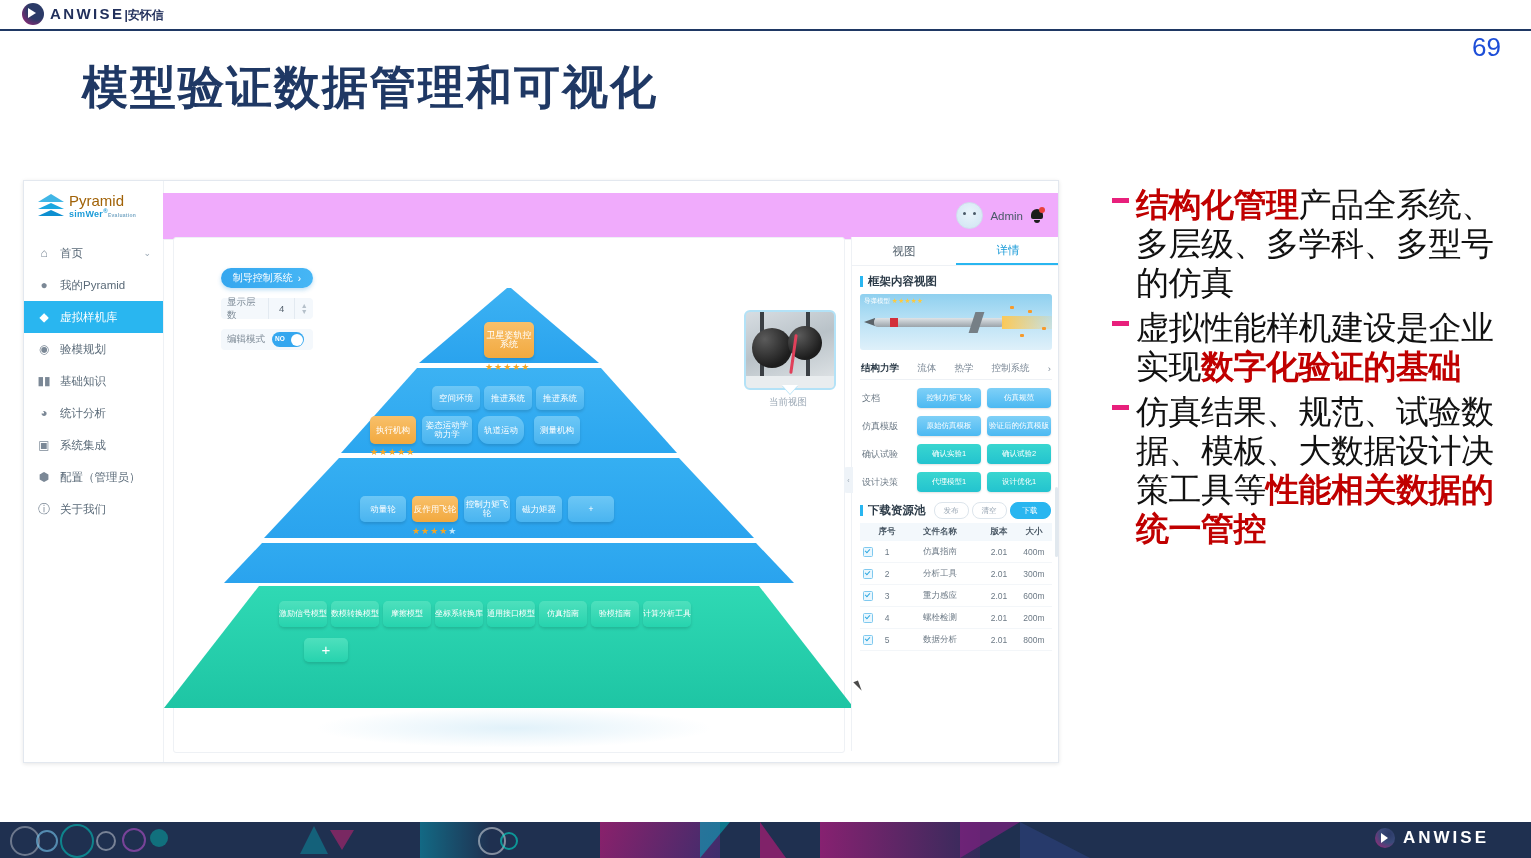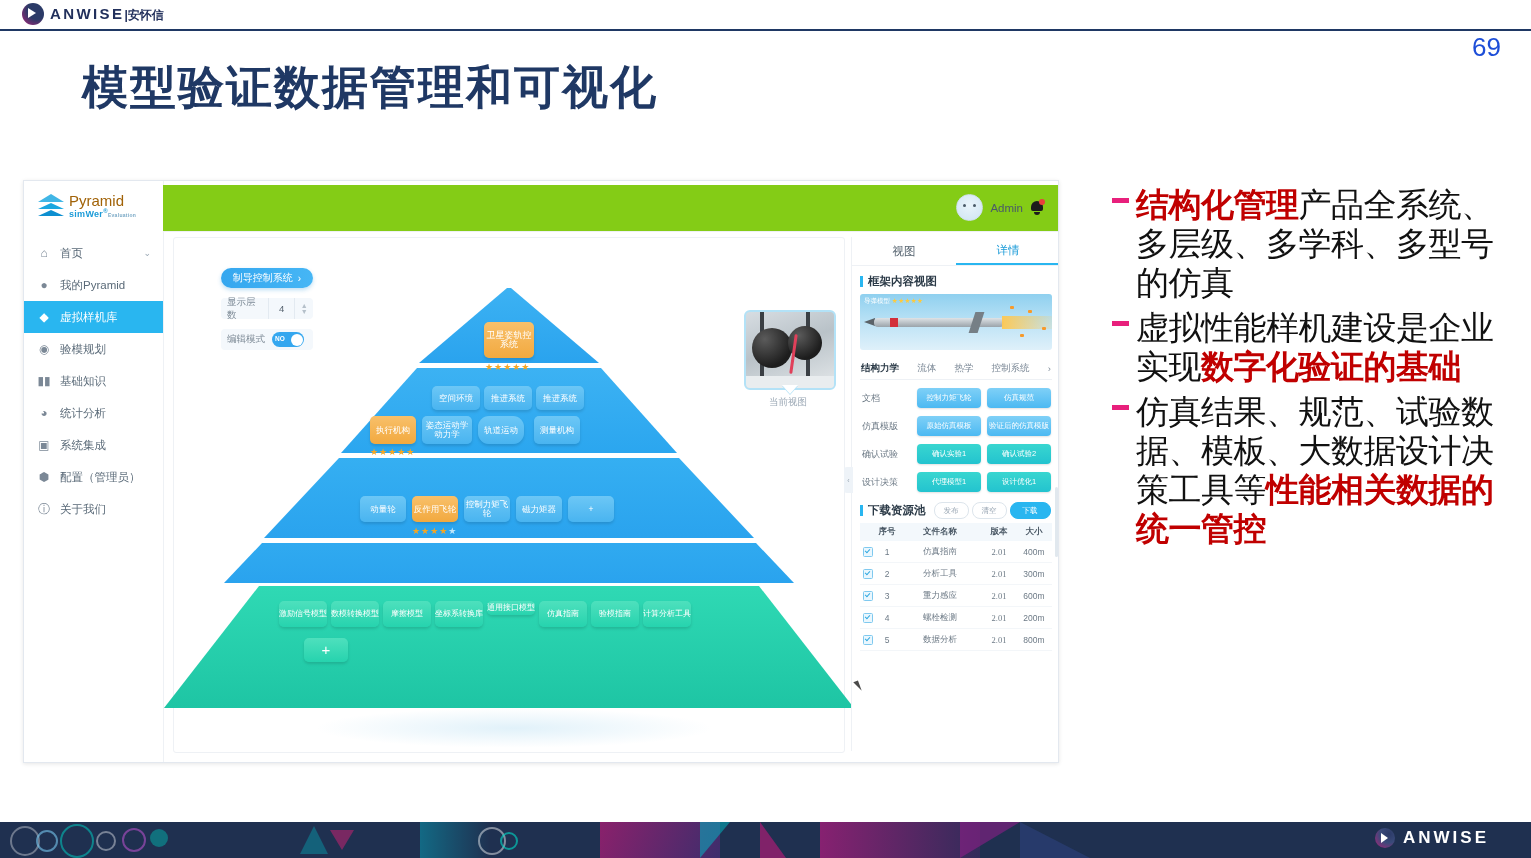"Admin" .topbar { background: #84cc16 -> #f0abfc; top: 4px -> 12px }
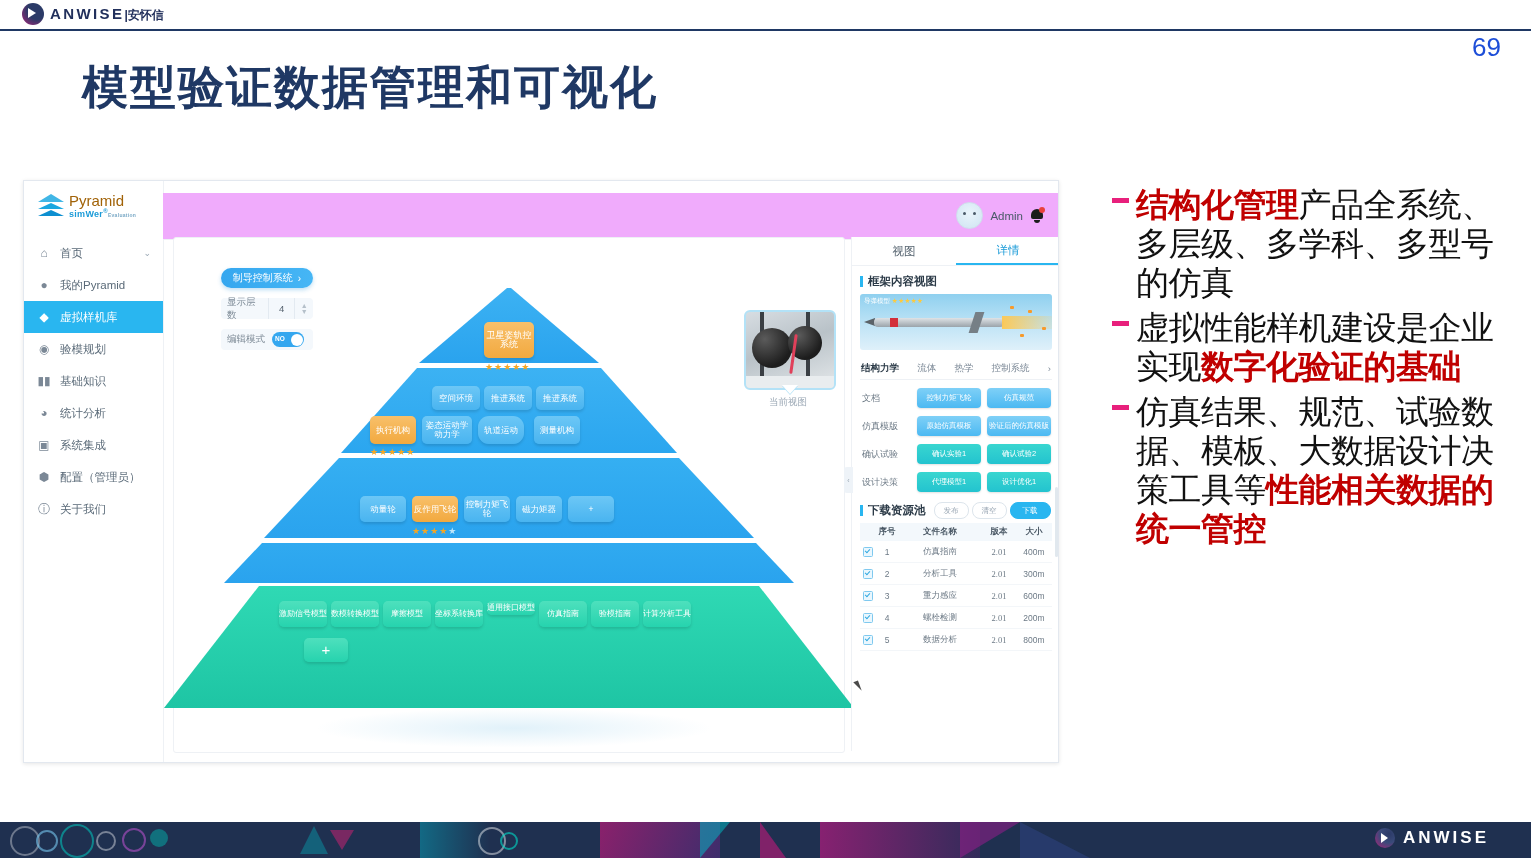"版本" .c-ver { font-family: Liberation Serif, serif -> none }
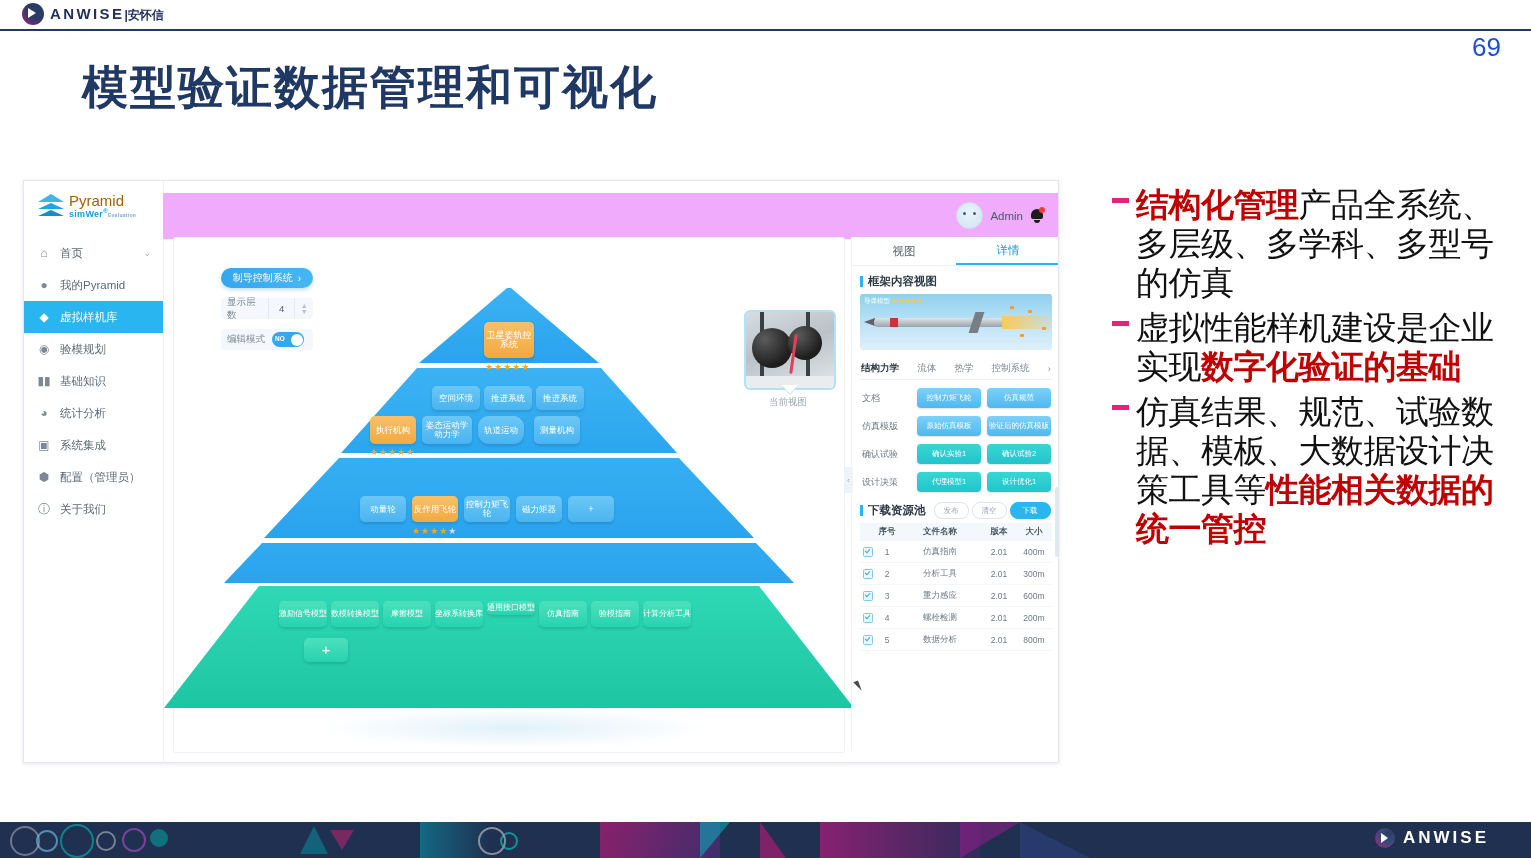"通用接口模型" div.lvl-block { height: 14px -> 26px }
